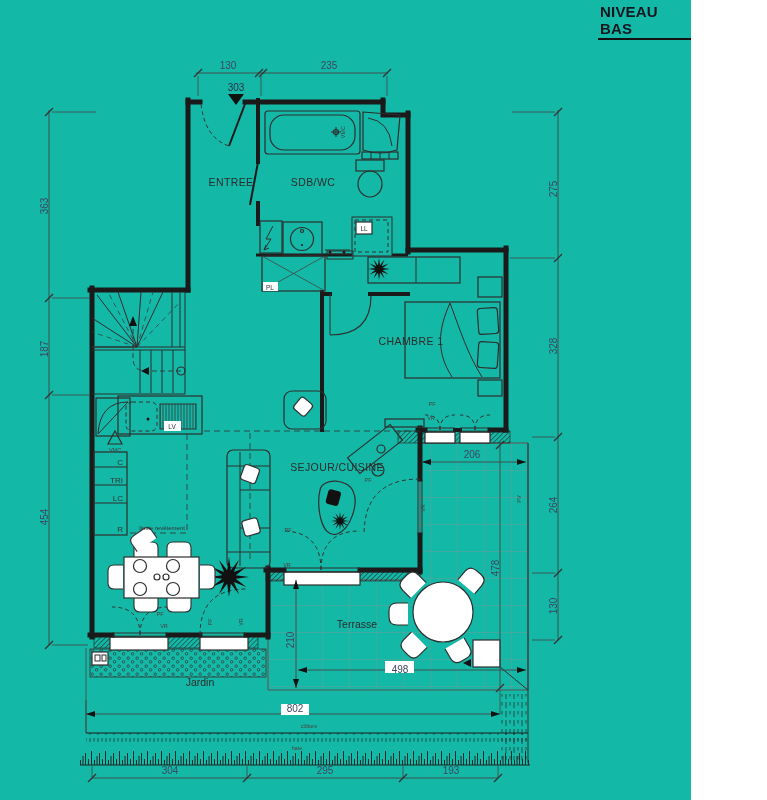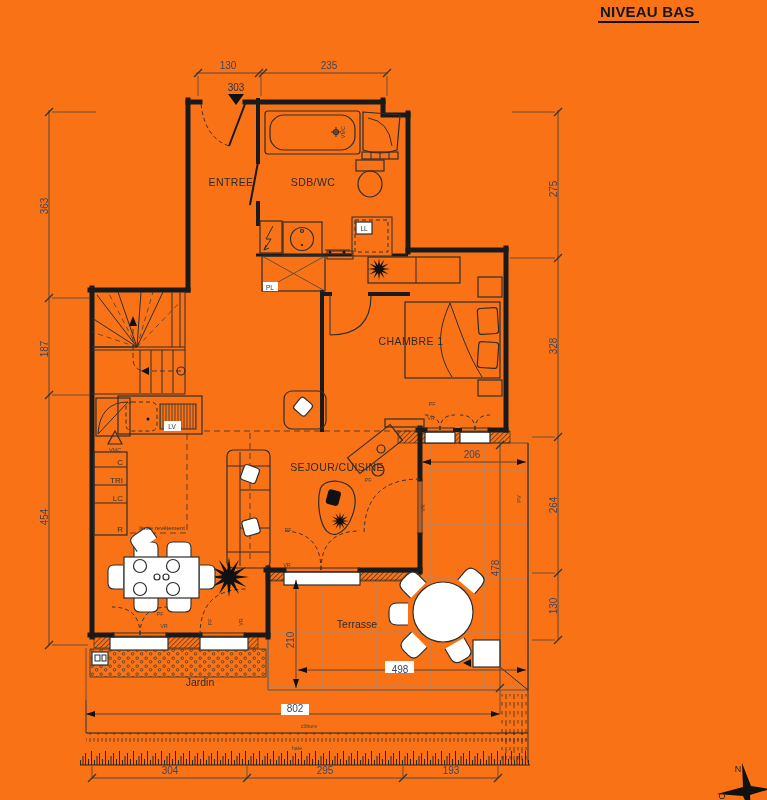"NIVEAU BAS" .canvas { background: #f97316 -> #14b8a6; padding-left: none -> 32px; width: 767px -> 659px }
